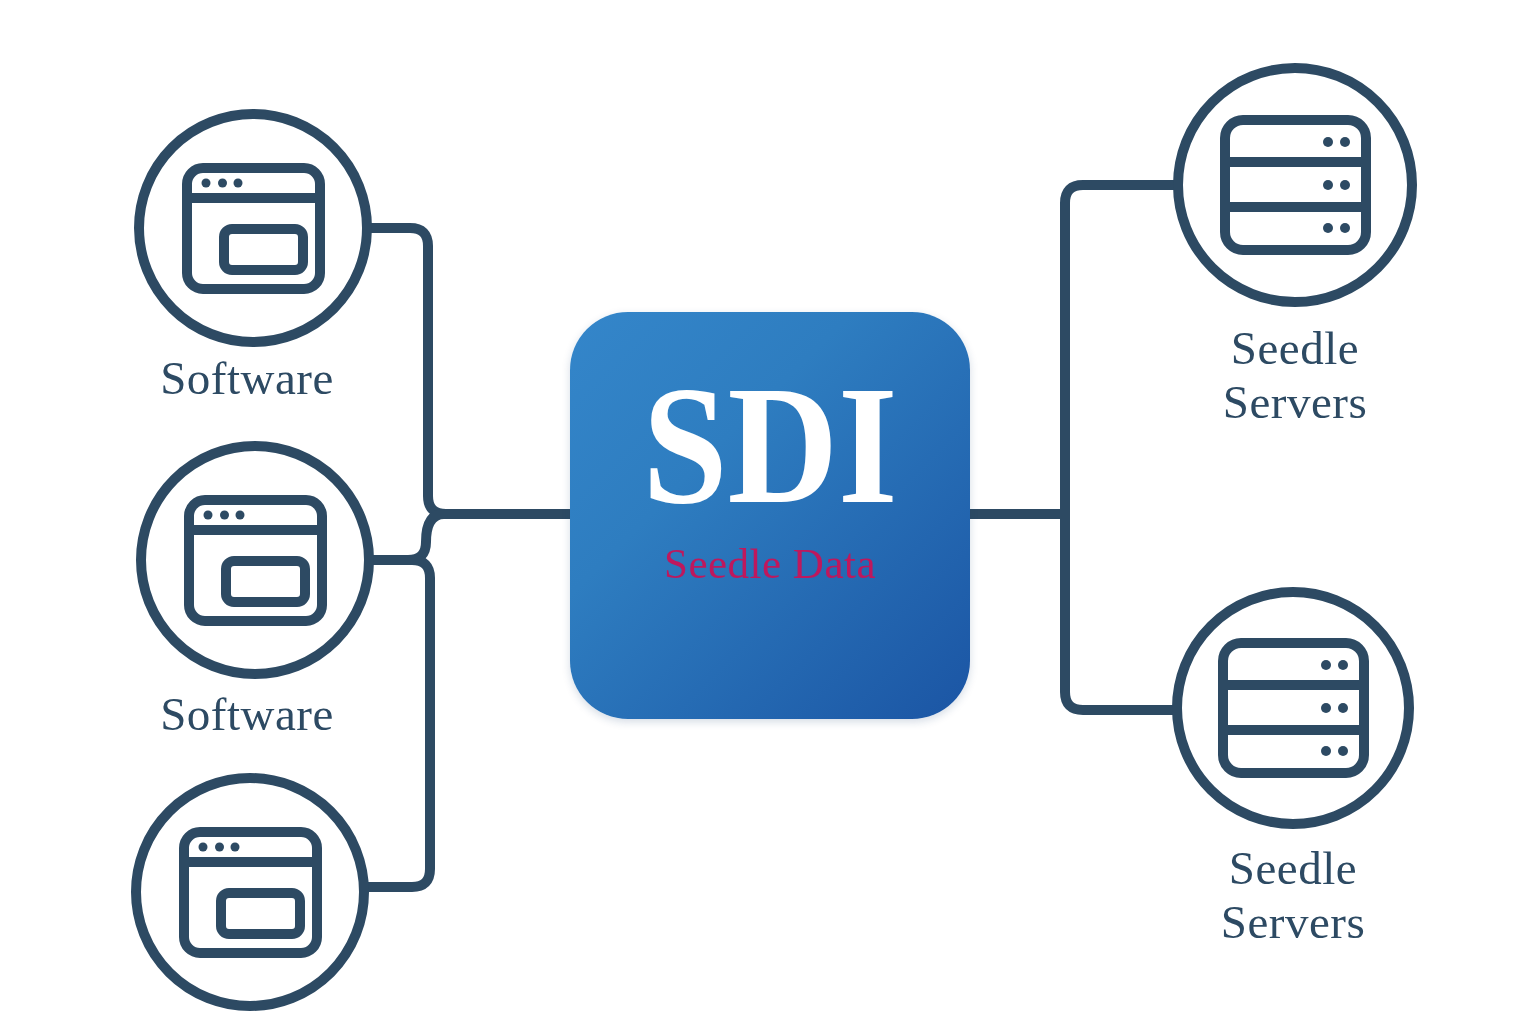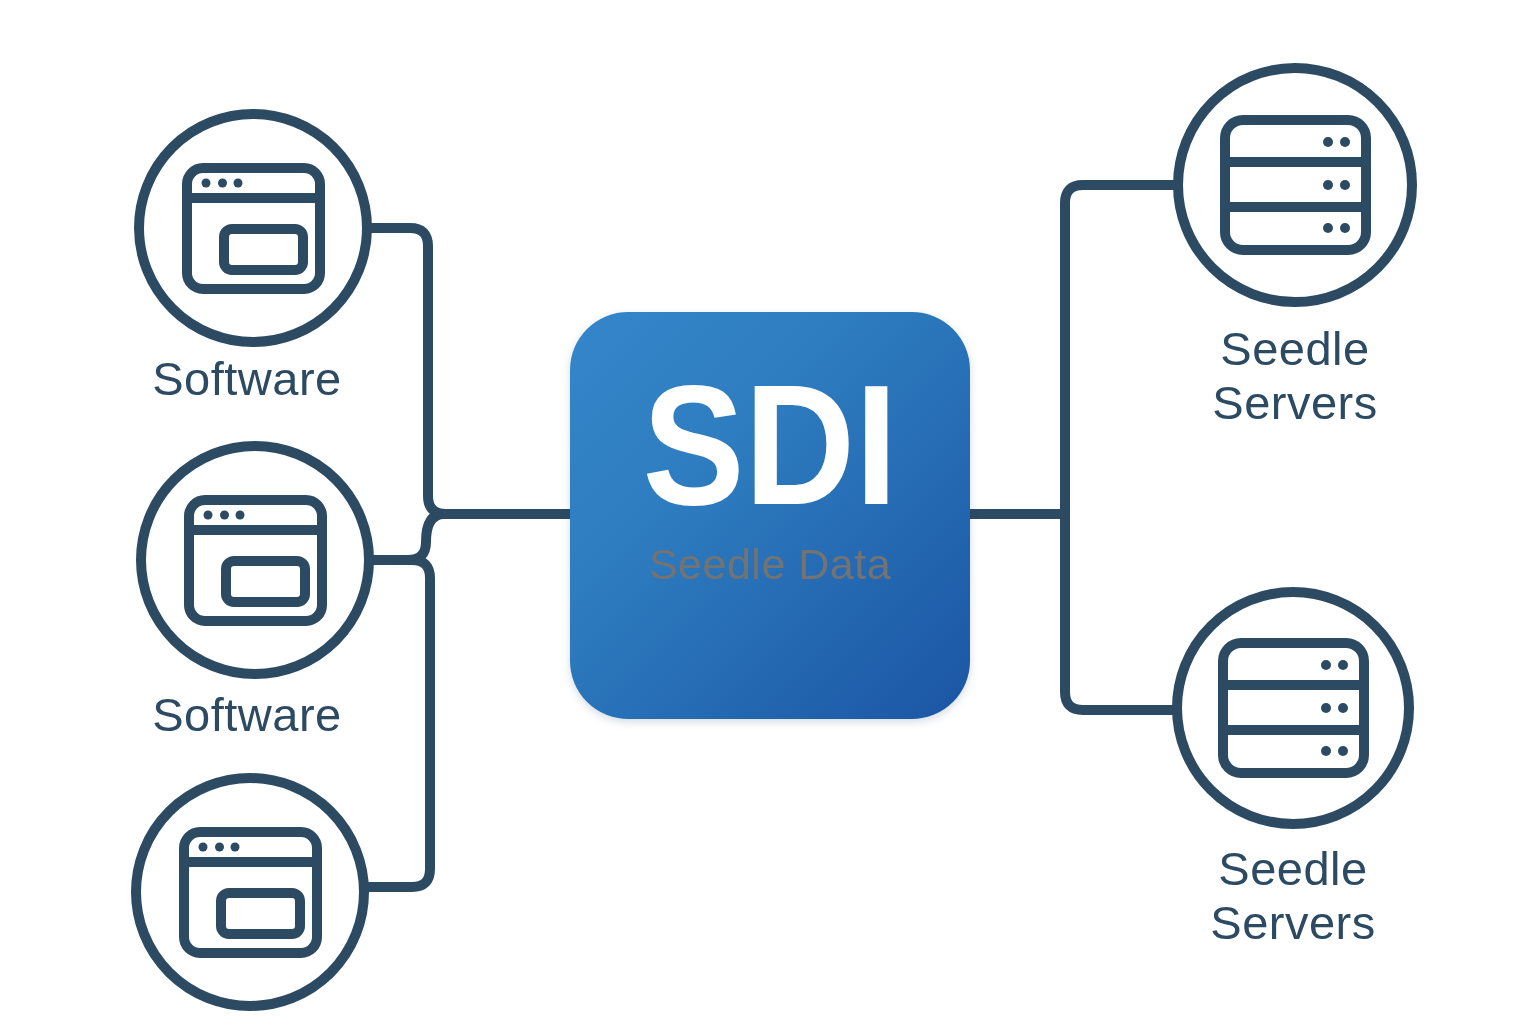"Software" .canvas { font-family: Liberation Sans, sans-serif -> Liberation Serif, serif }
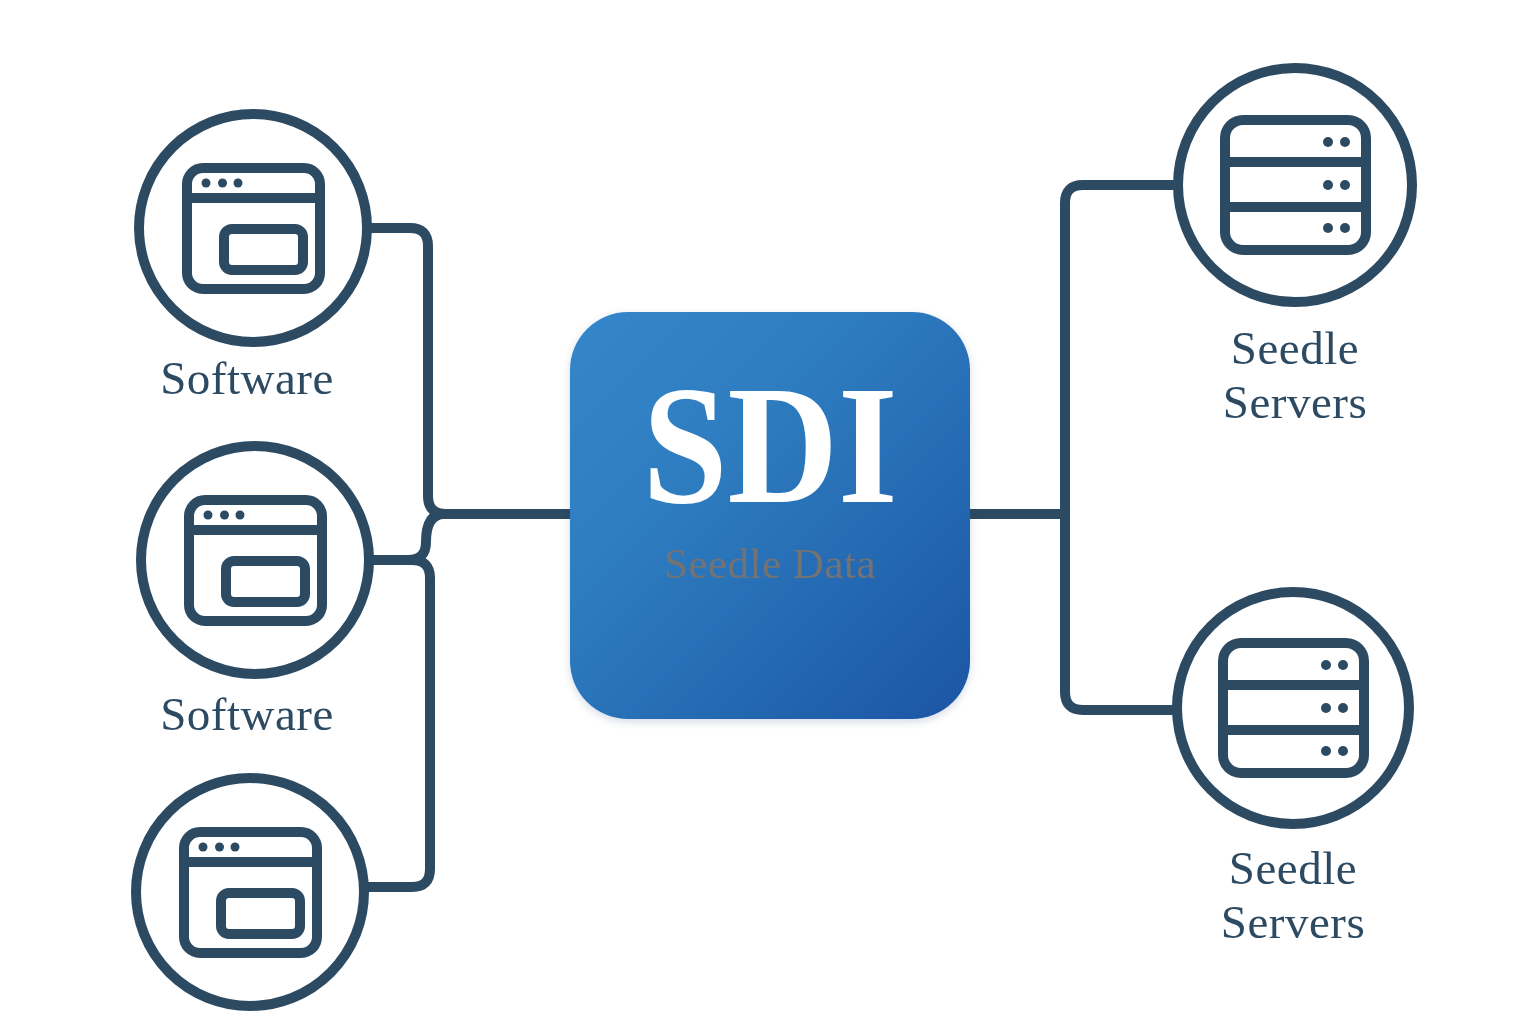"Seedle Data" .sdi-sub { color: #737373 -> #be185d }
